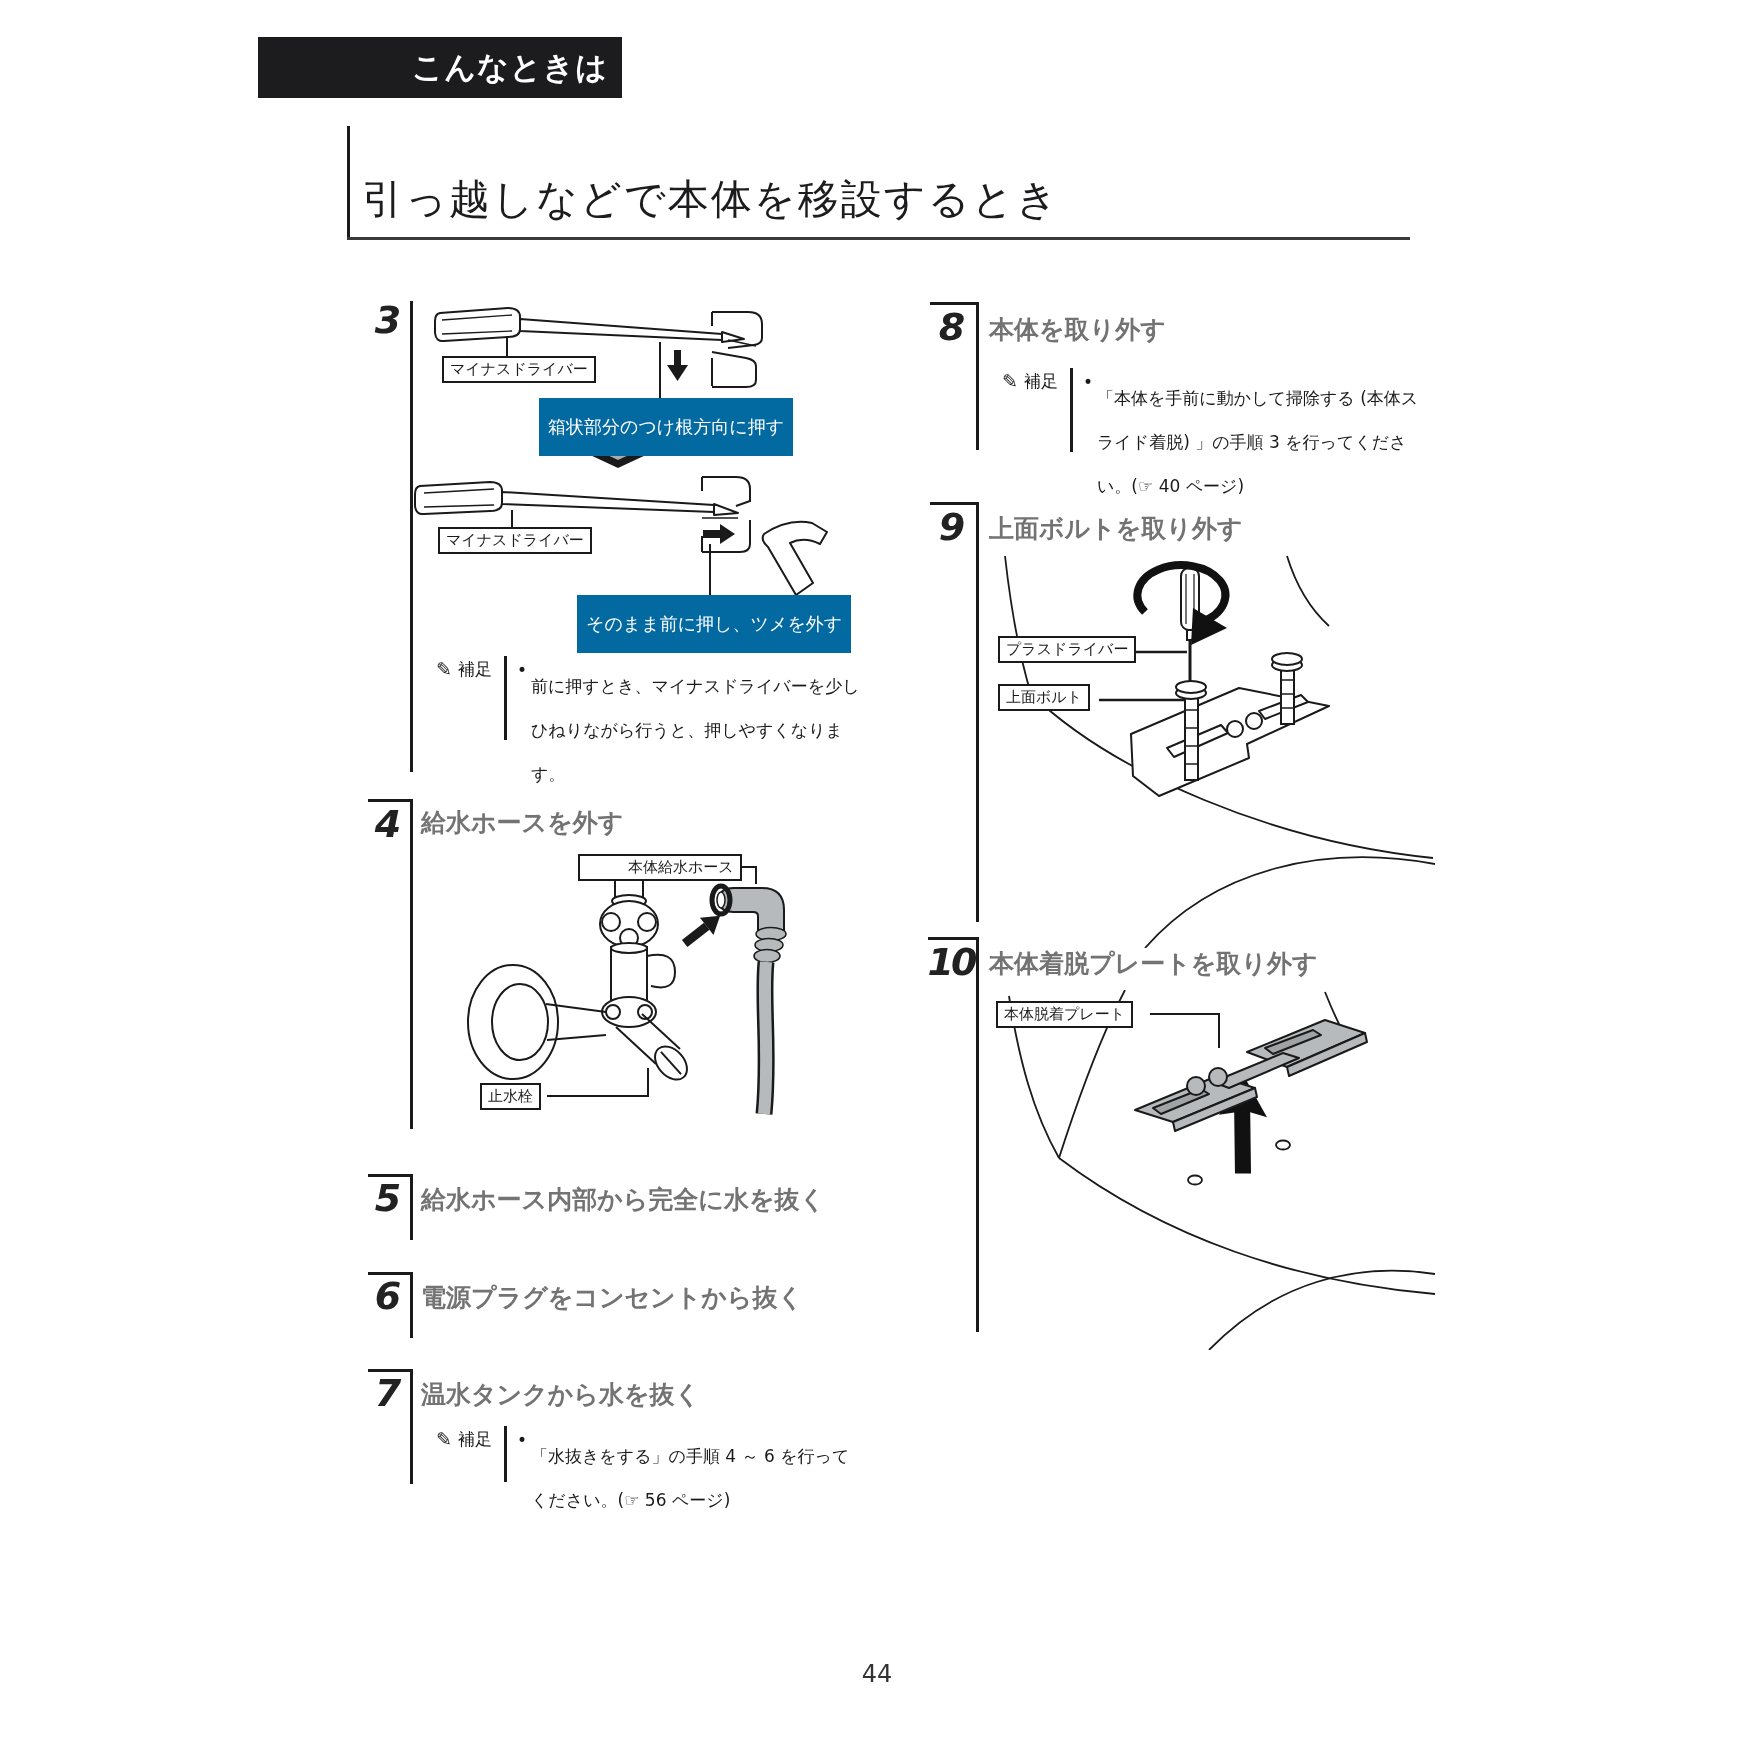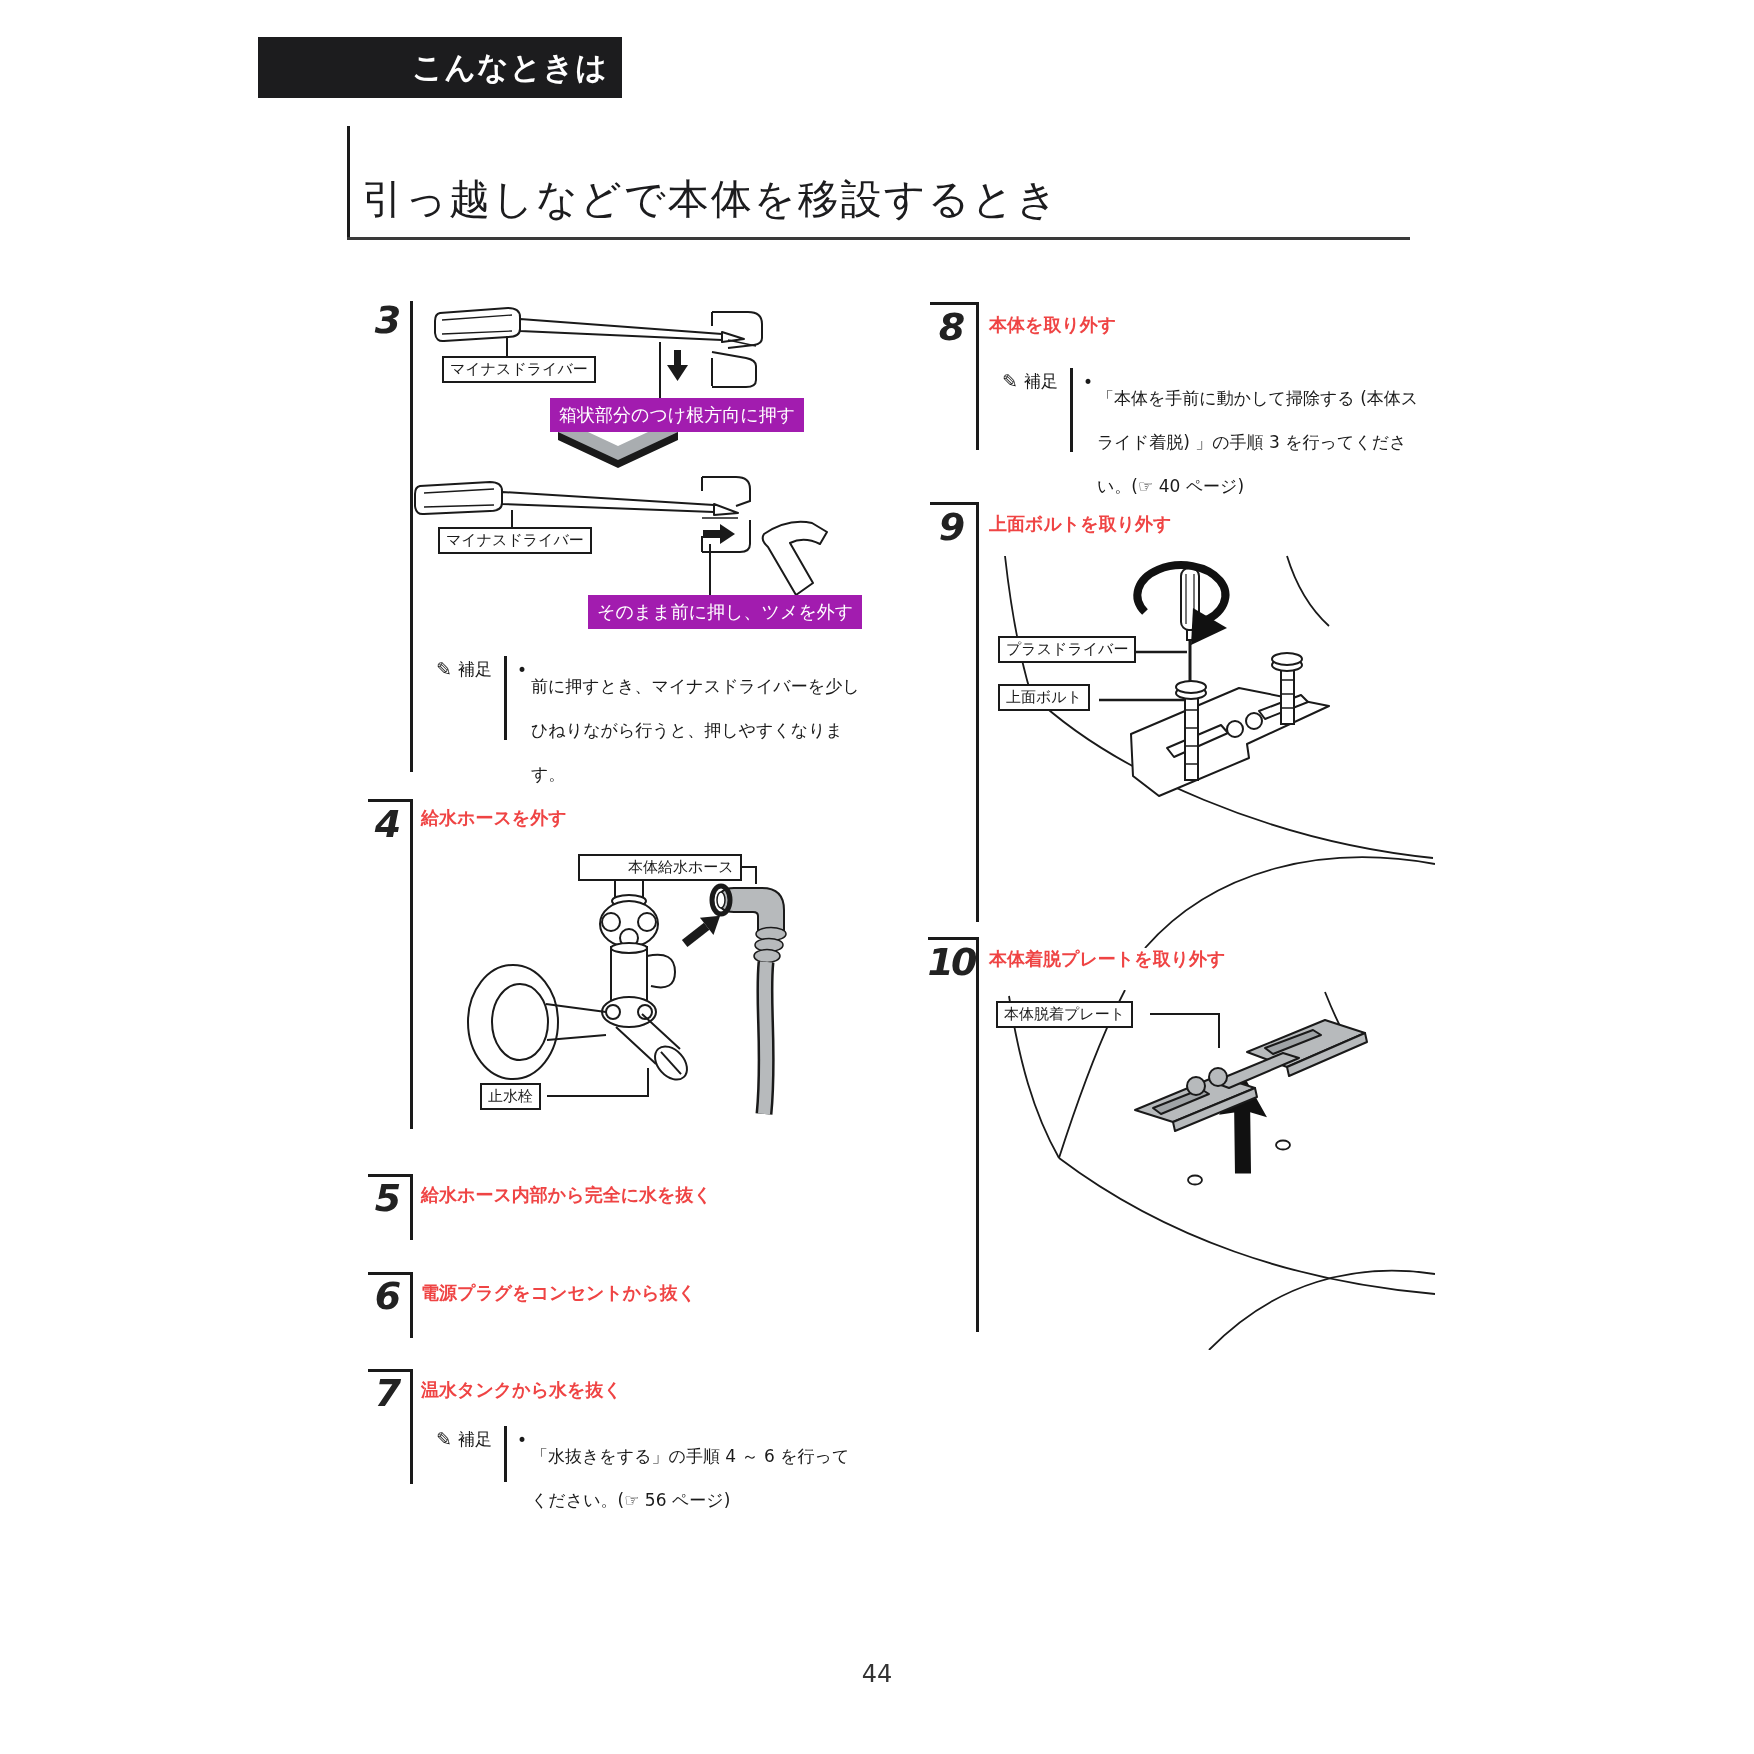"本体を取り外す" .steptitle { color: #ef4444 -> #737373; font-size: 18px -> 25px }
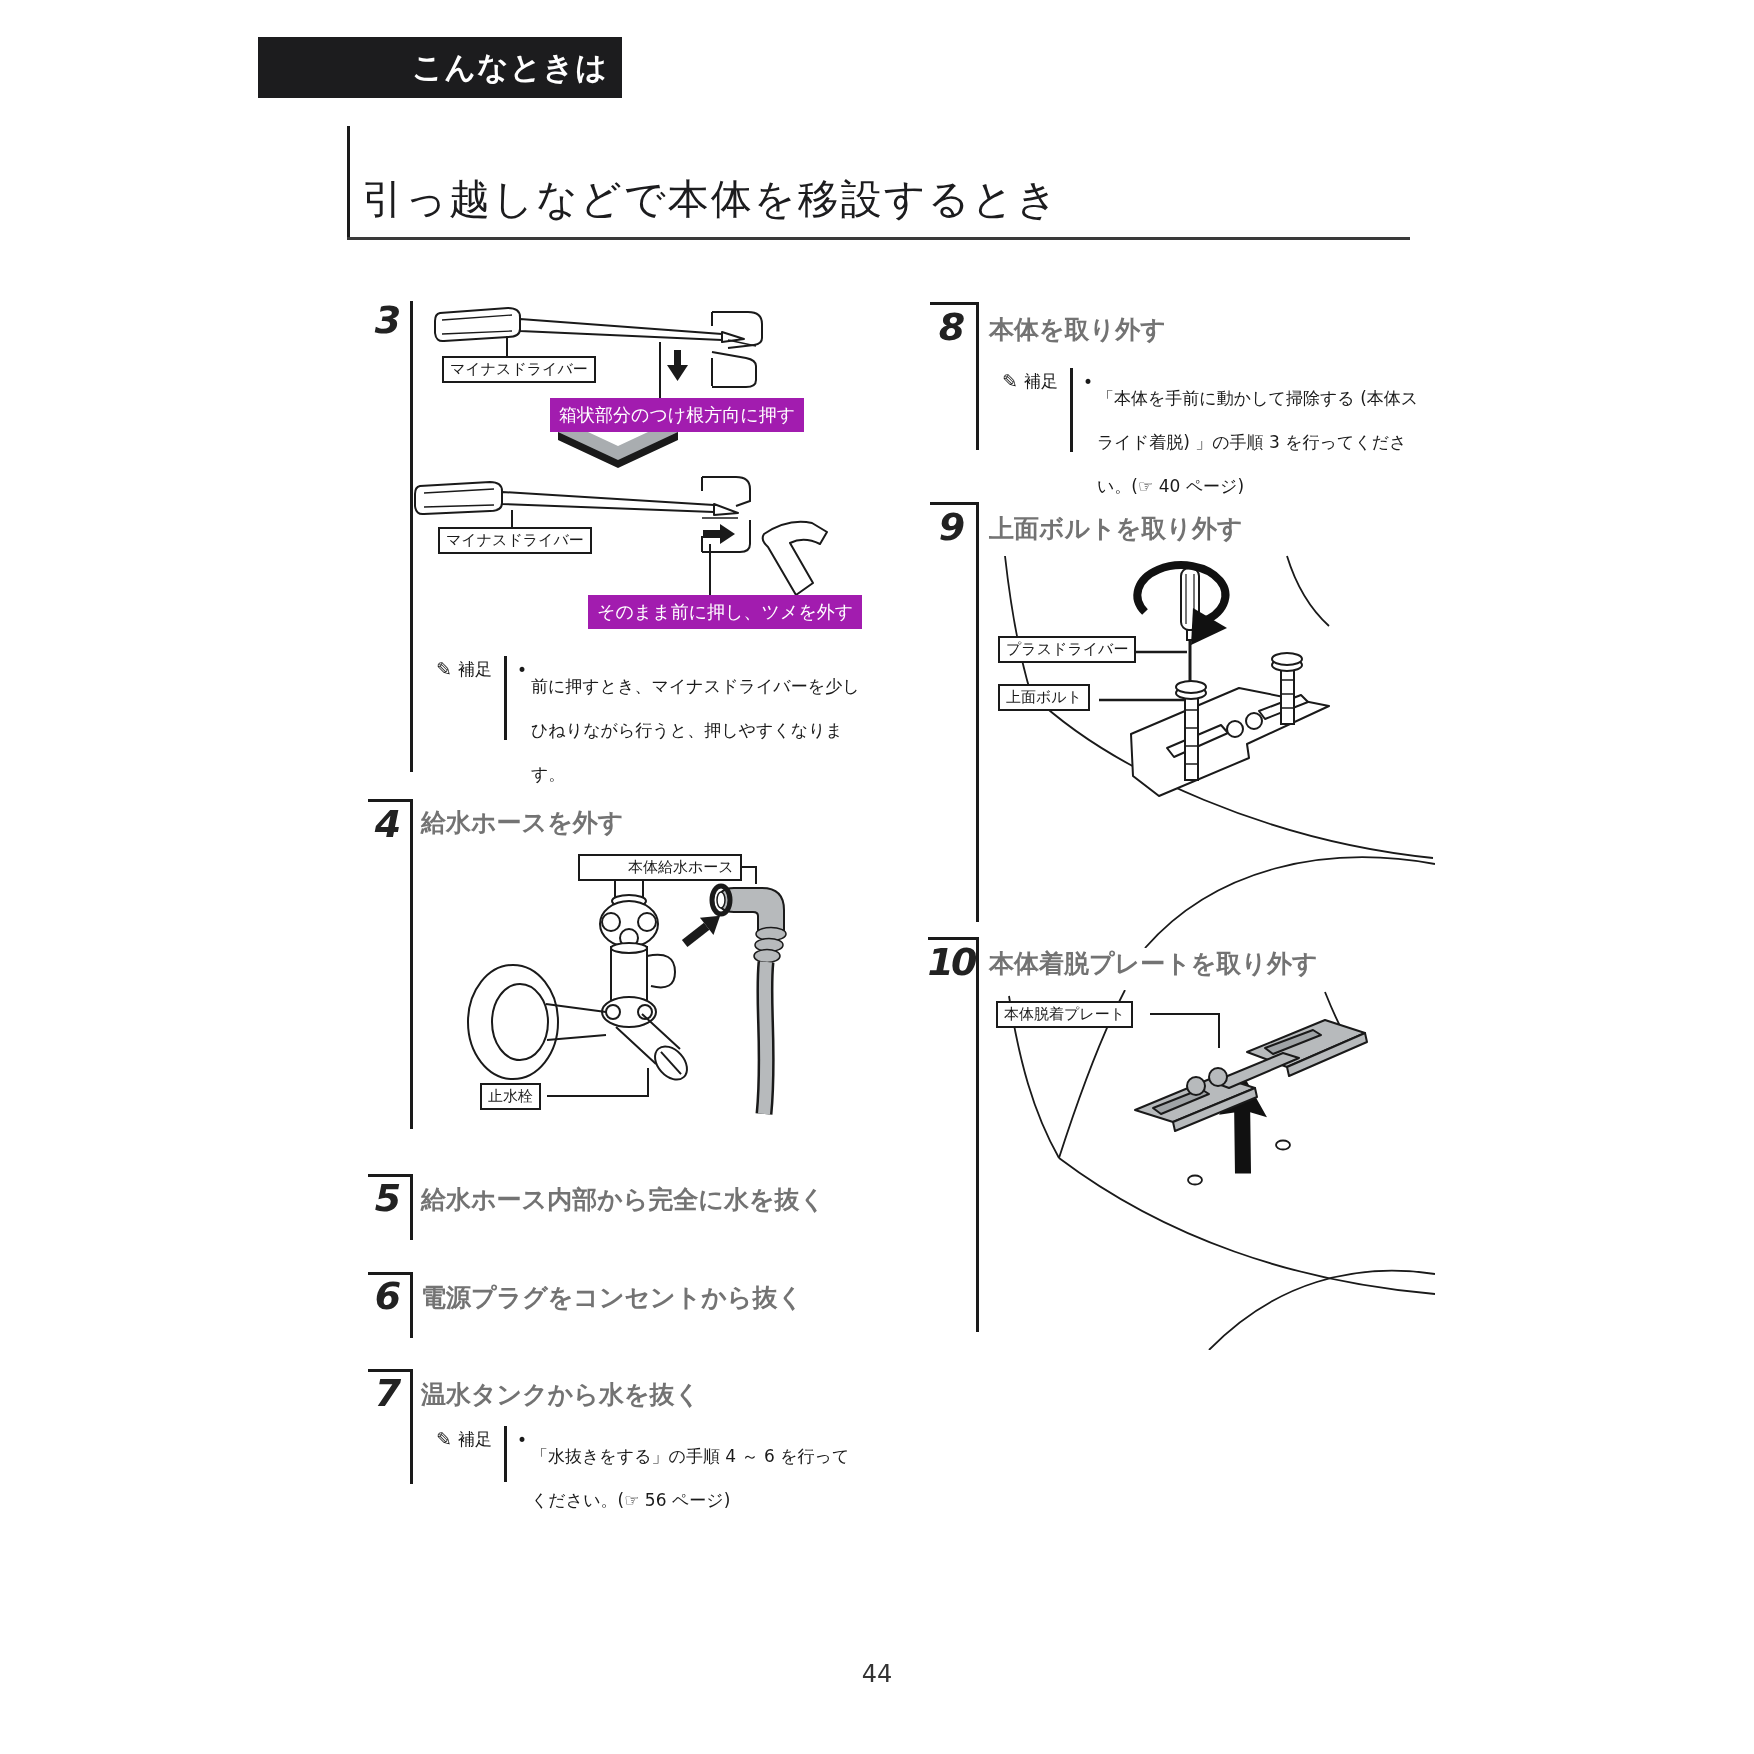"箱状部分のつけ根方向に押す" .callout-dark { background: #a21caf -> #0369a1; margin-left: 11px -> none; padding: 8px 9px -> 20px 9px }
